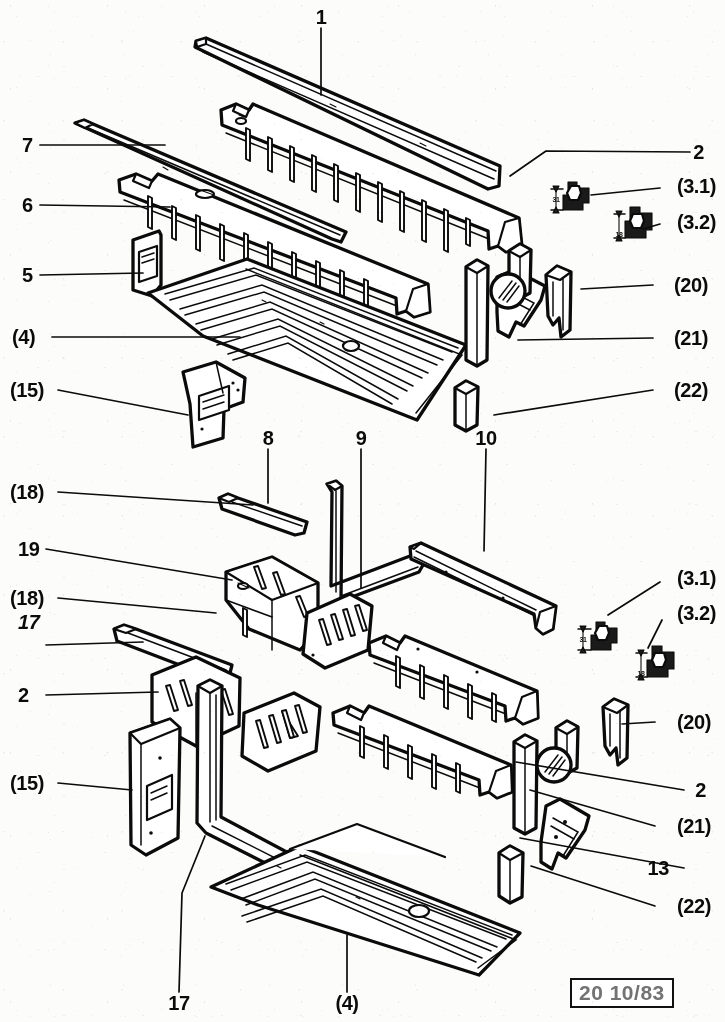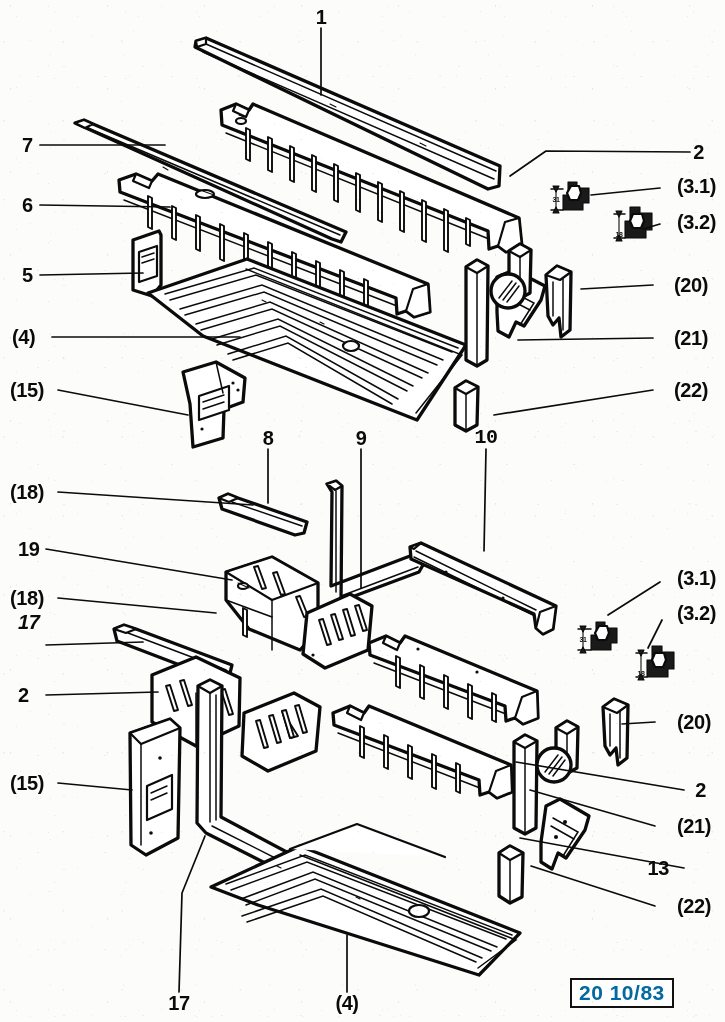"10" div.lbl { font-family: Liberation Mono, monospace -> none }
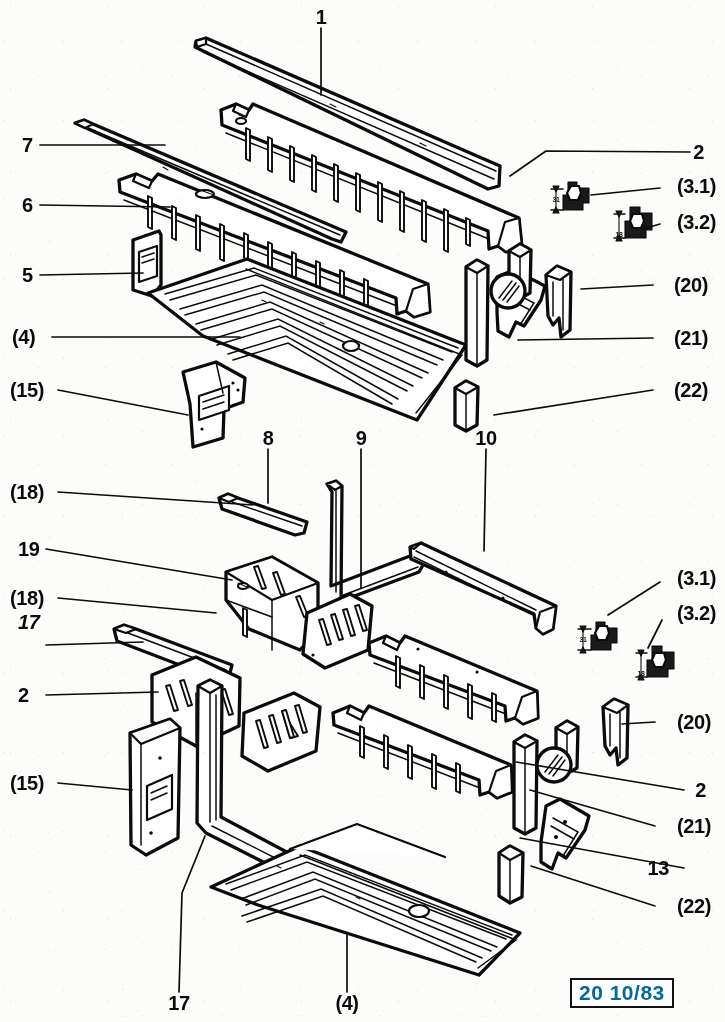"20 10/83" #stamp span { color: #0369a1 -> #737373 }
